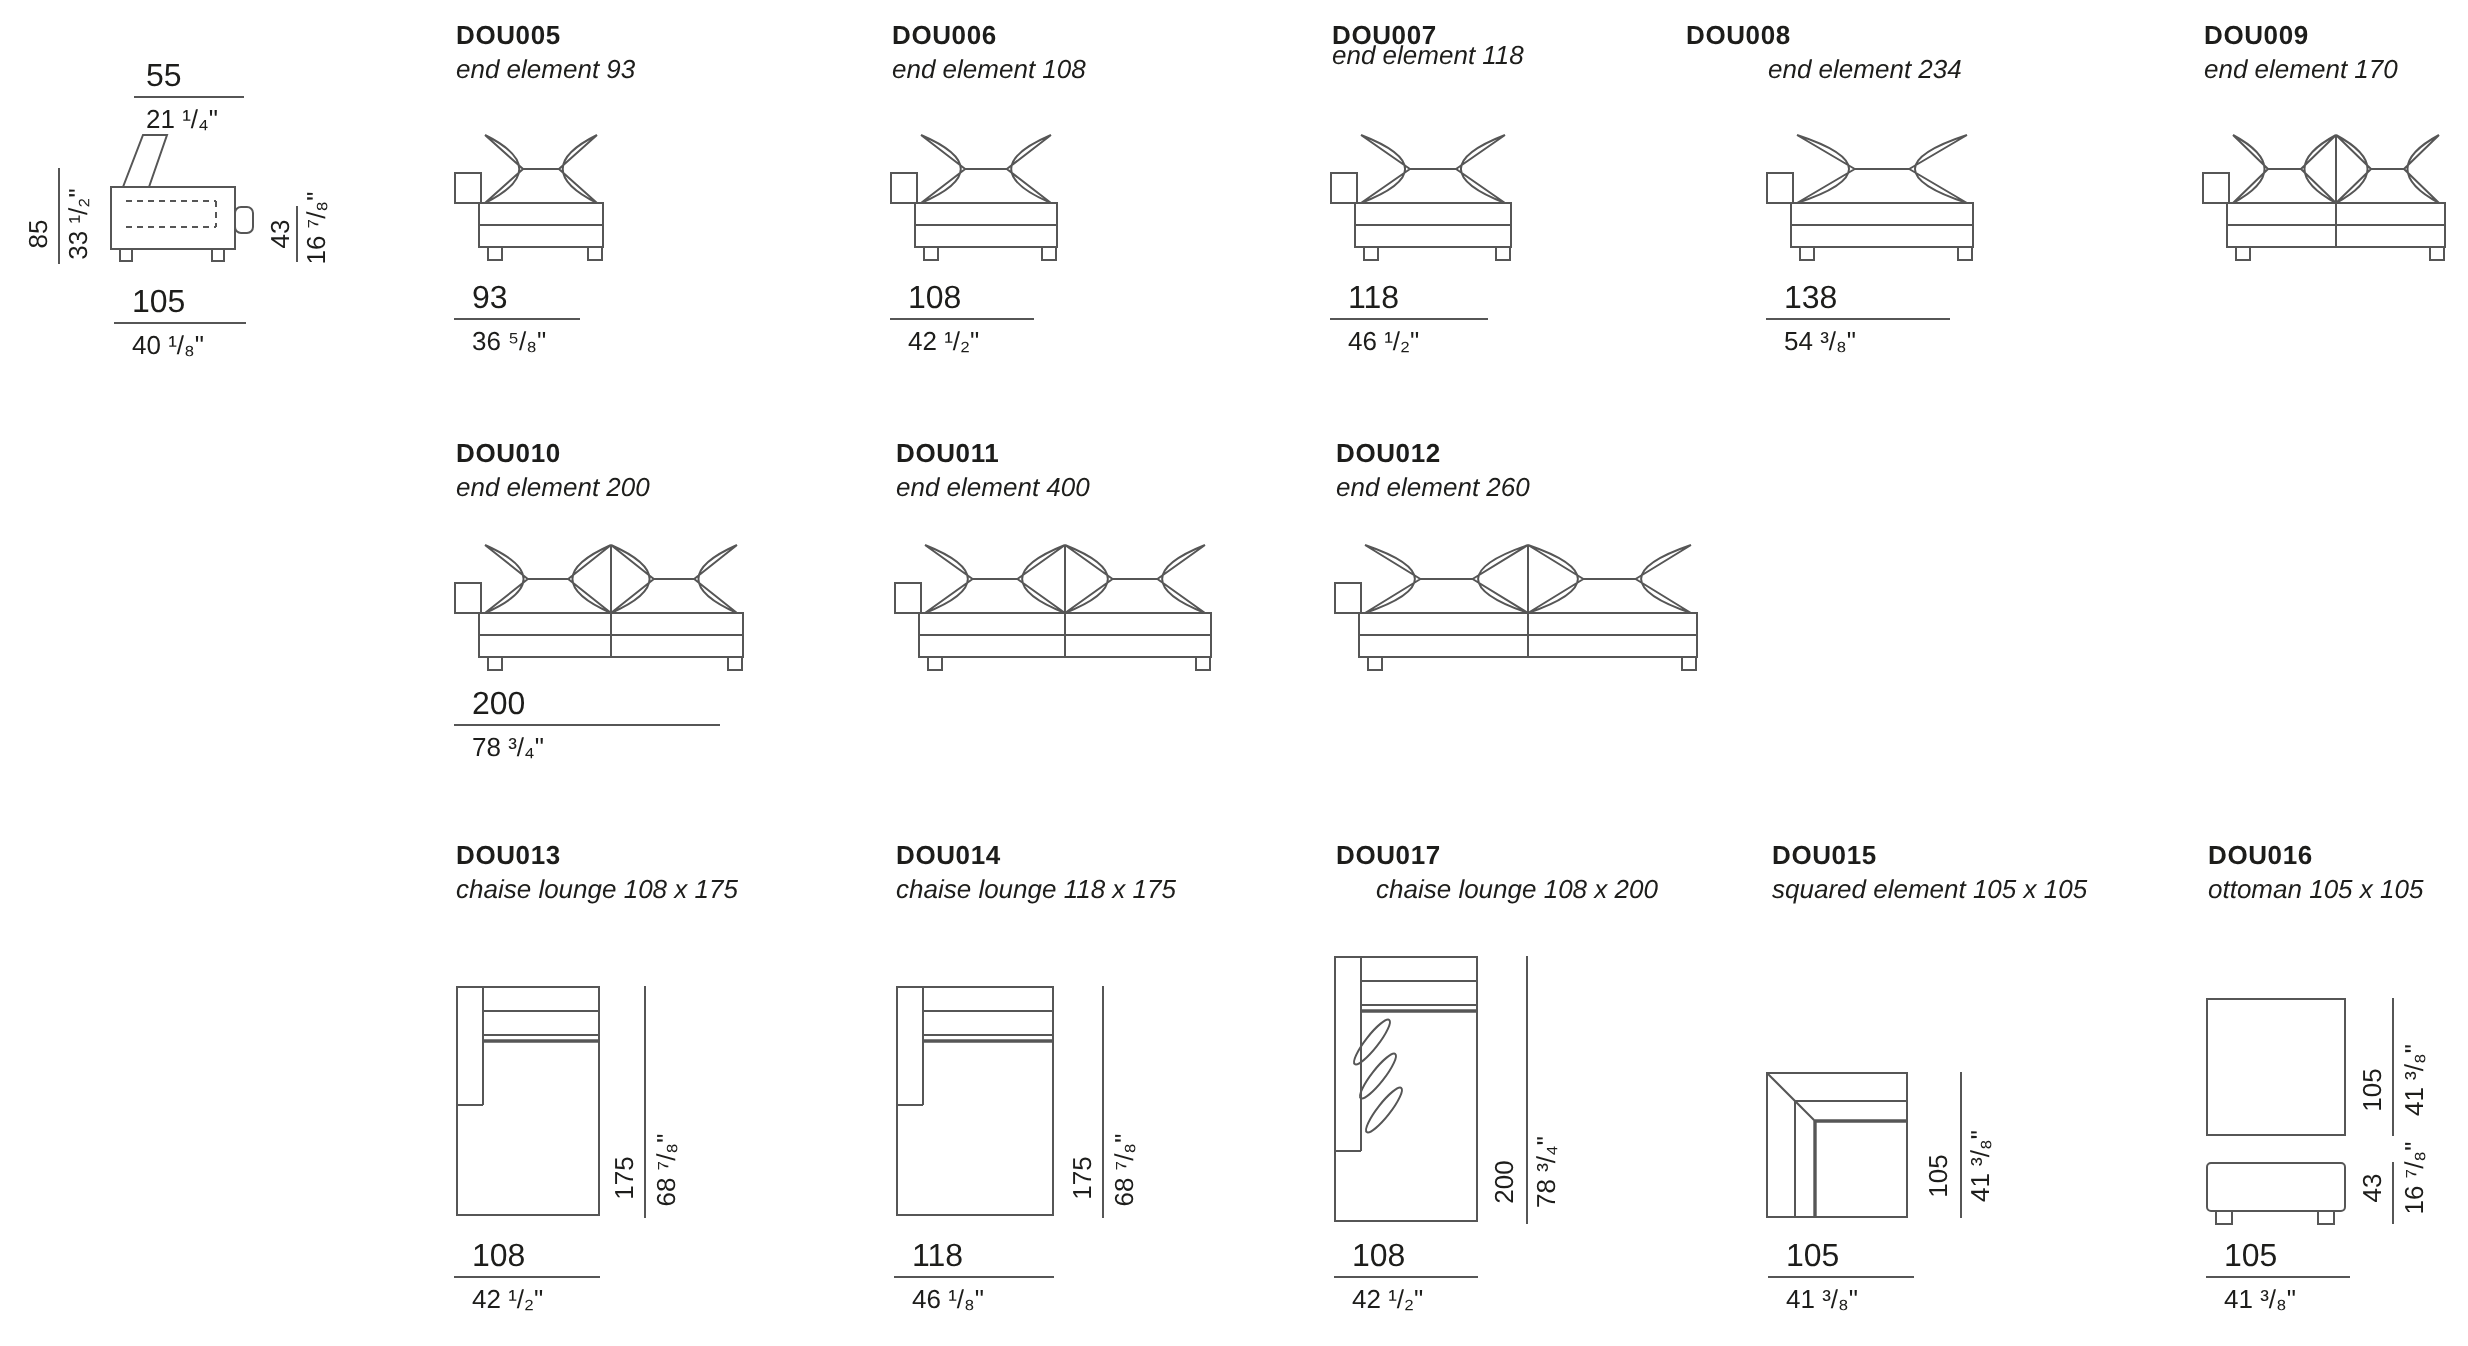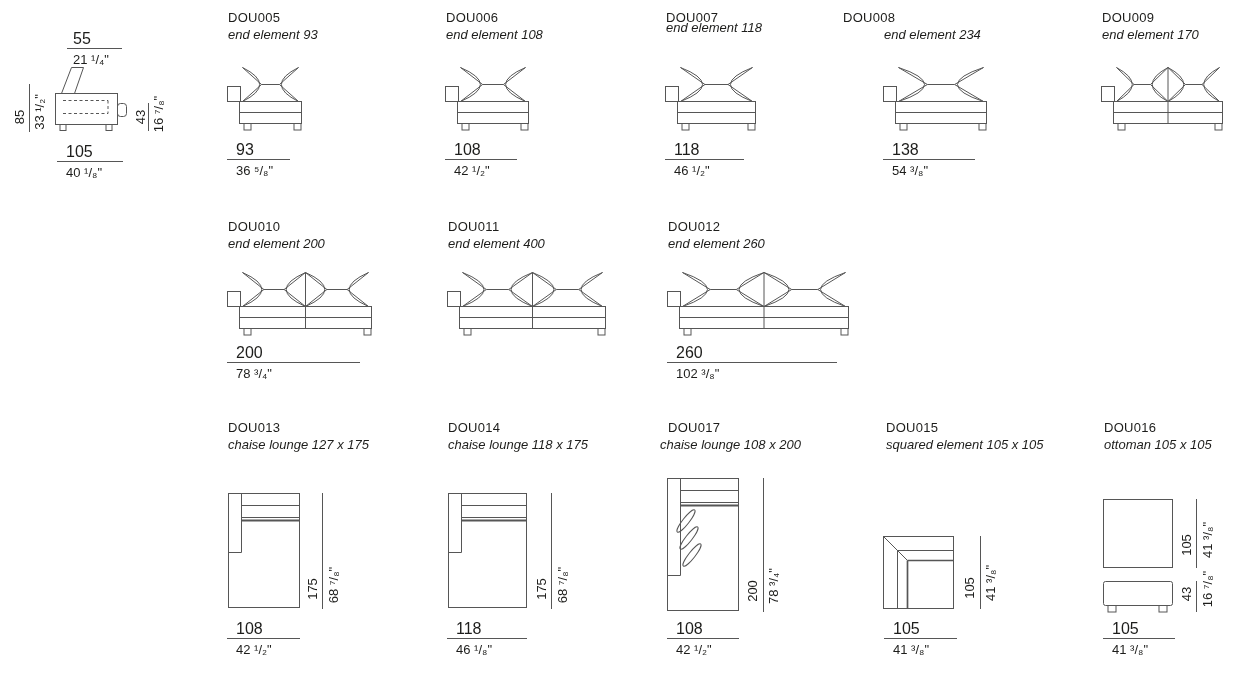"DOU005" .code { font-weight: normal -> bold }
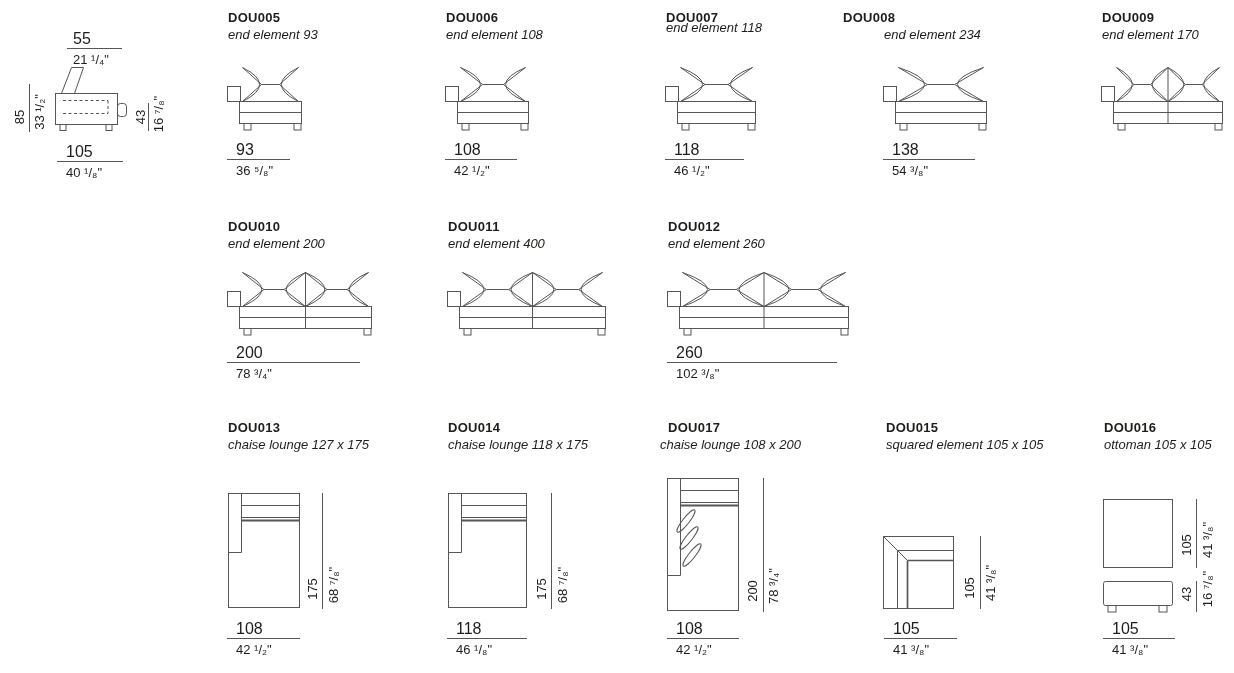"260" div.hdim { html: <div> <div>260</div> <div></div> <div>102 ³/₈"</div> </div> -> none }
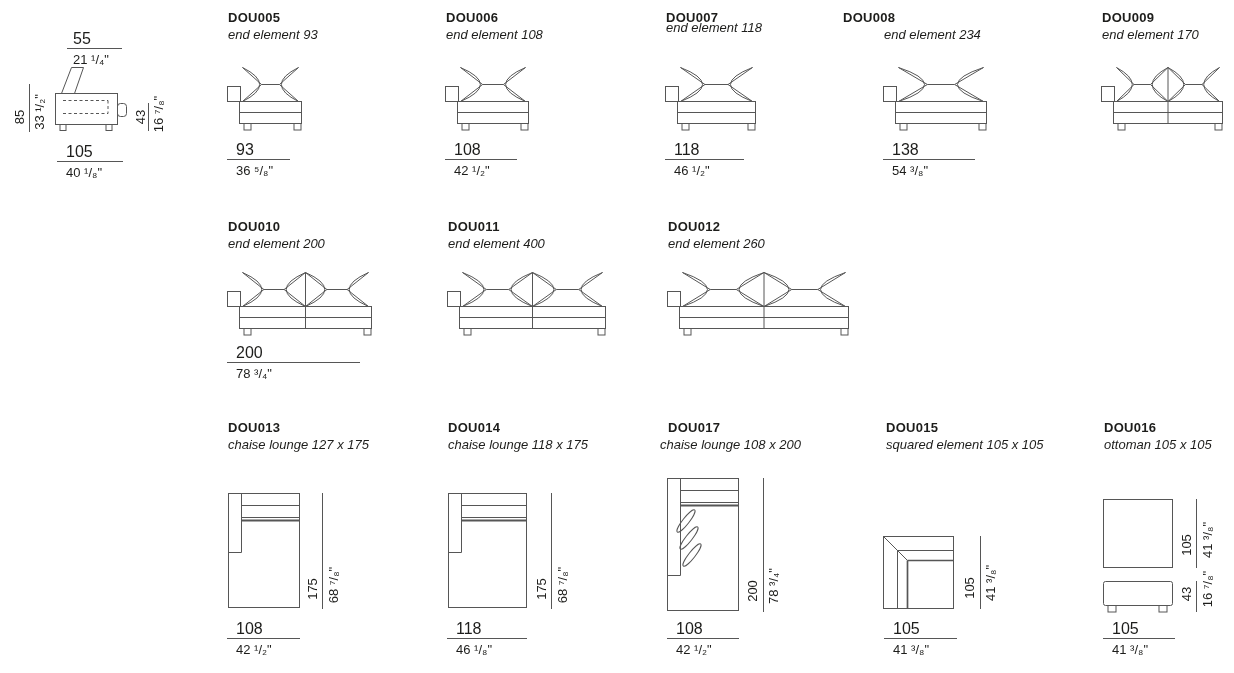"chaise lounge 127 x 175" div.desc { text: 127 -> 108 }
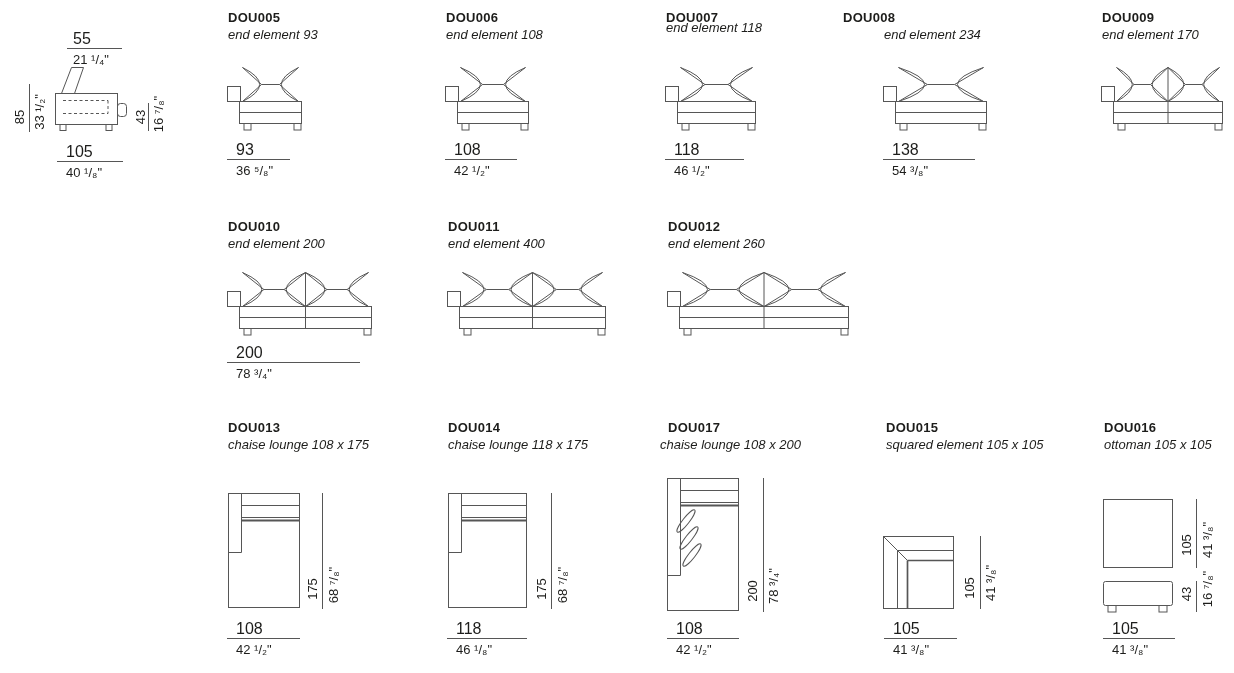"chaise lounge 108 x 200" div.desc { left: 660px -> 688px }
